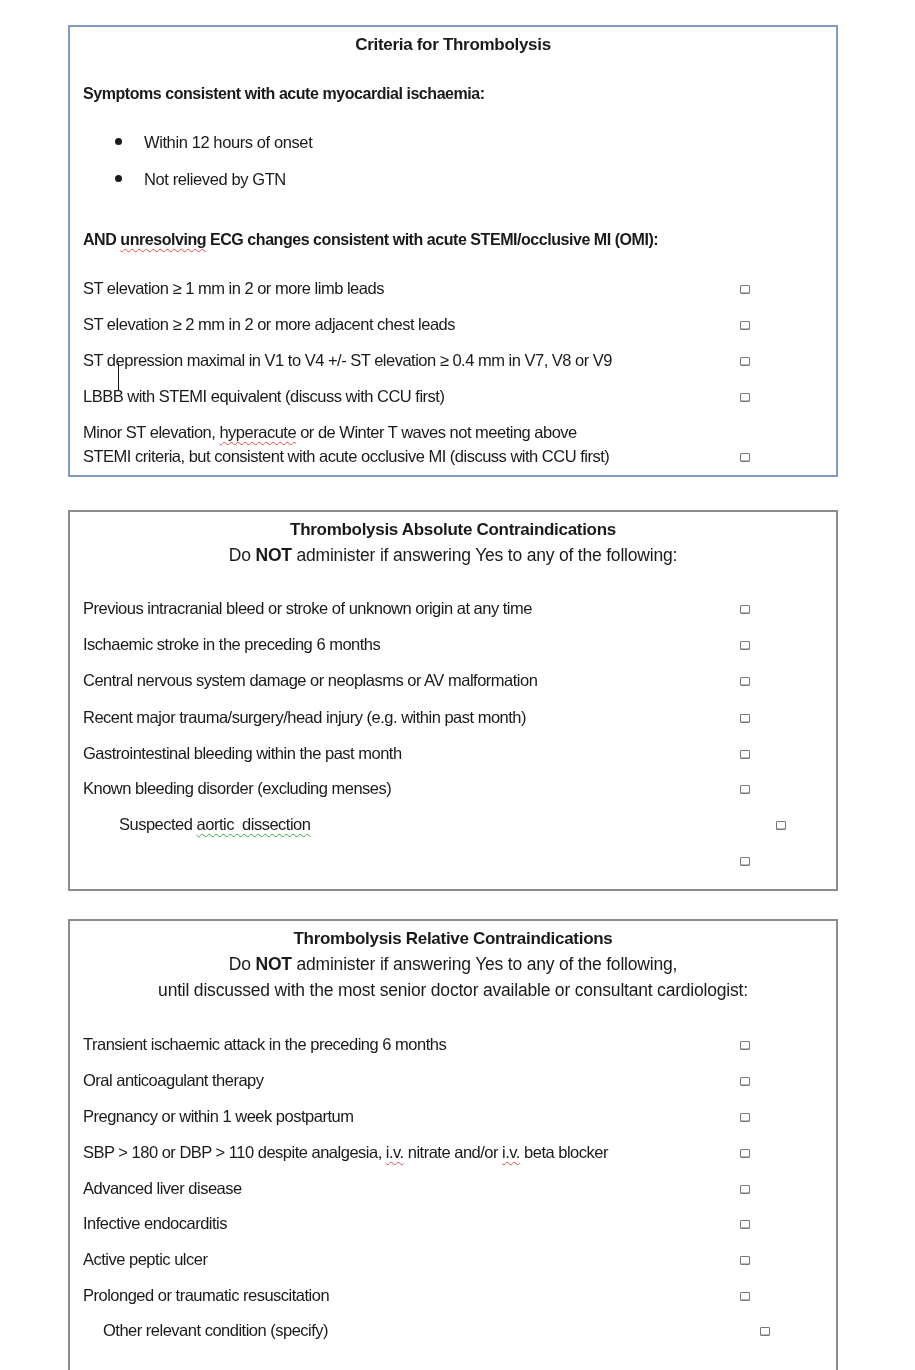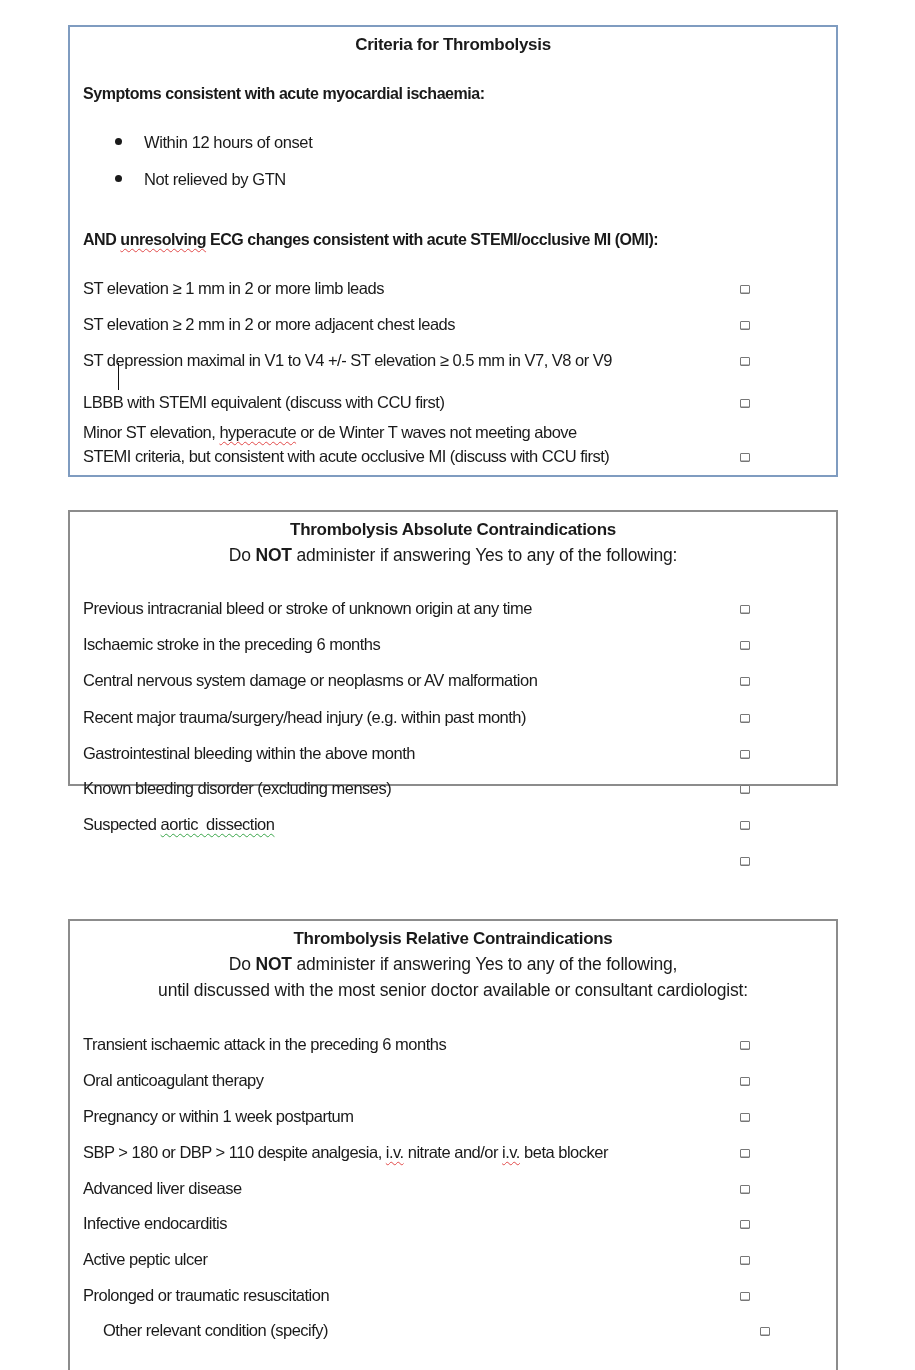"ST depression maximal in V1" span { text: 0.5 -> 0.4 }
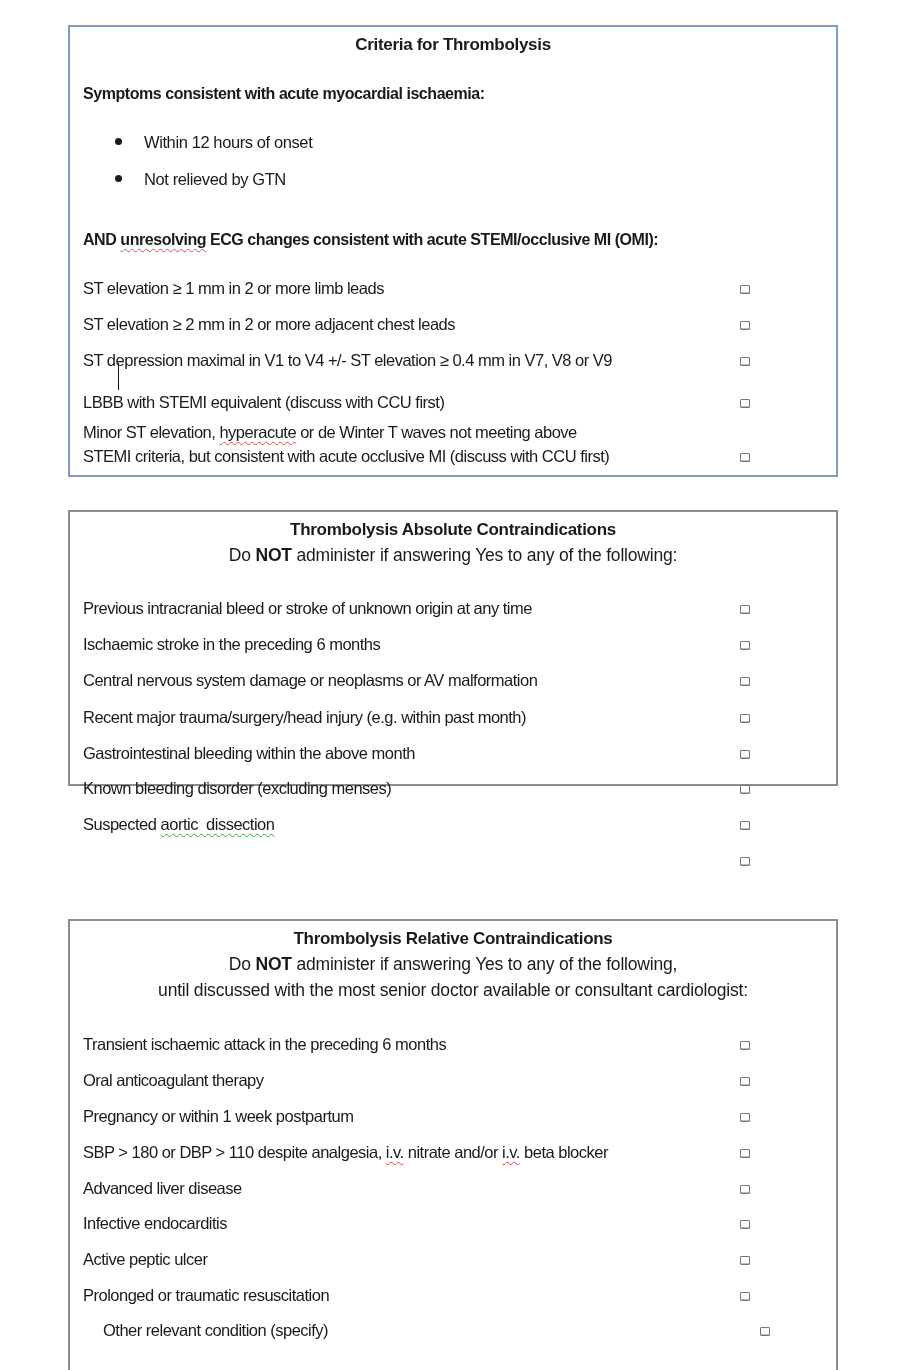"LBBB with STEMI equivalent (discuss" div.row { margin-top: 6px -> none }
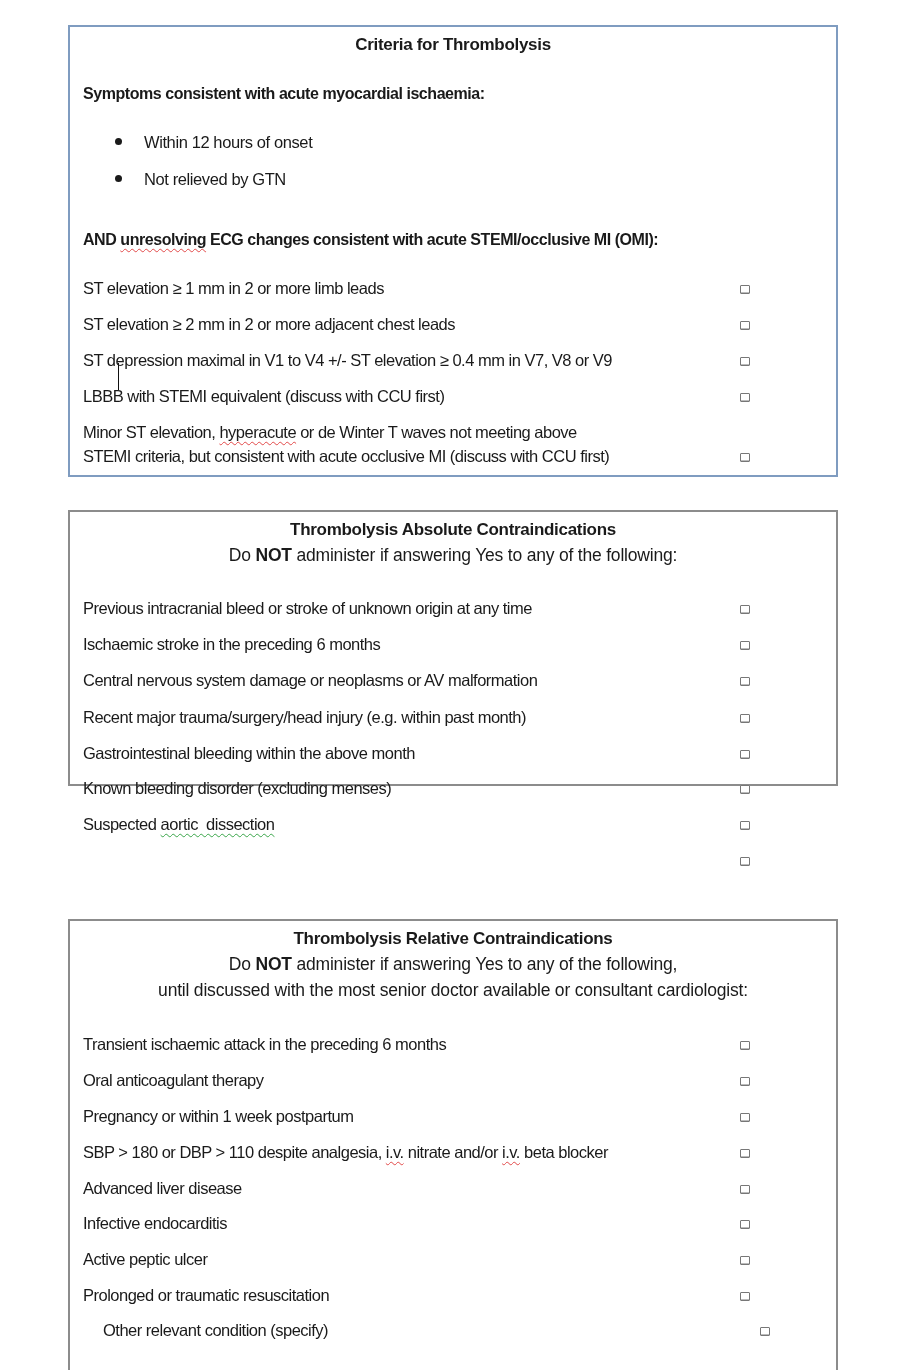"Thrombolysis Absolute Contraindications" #box2 { height: 276px -> 381px }
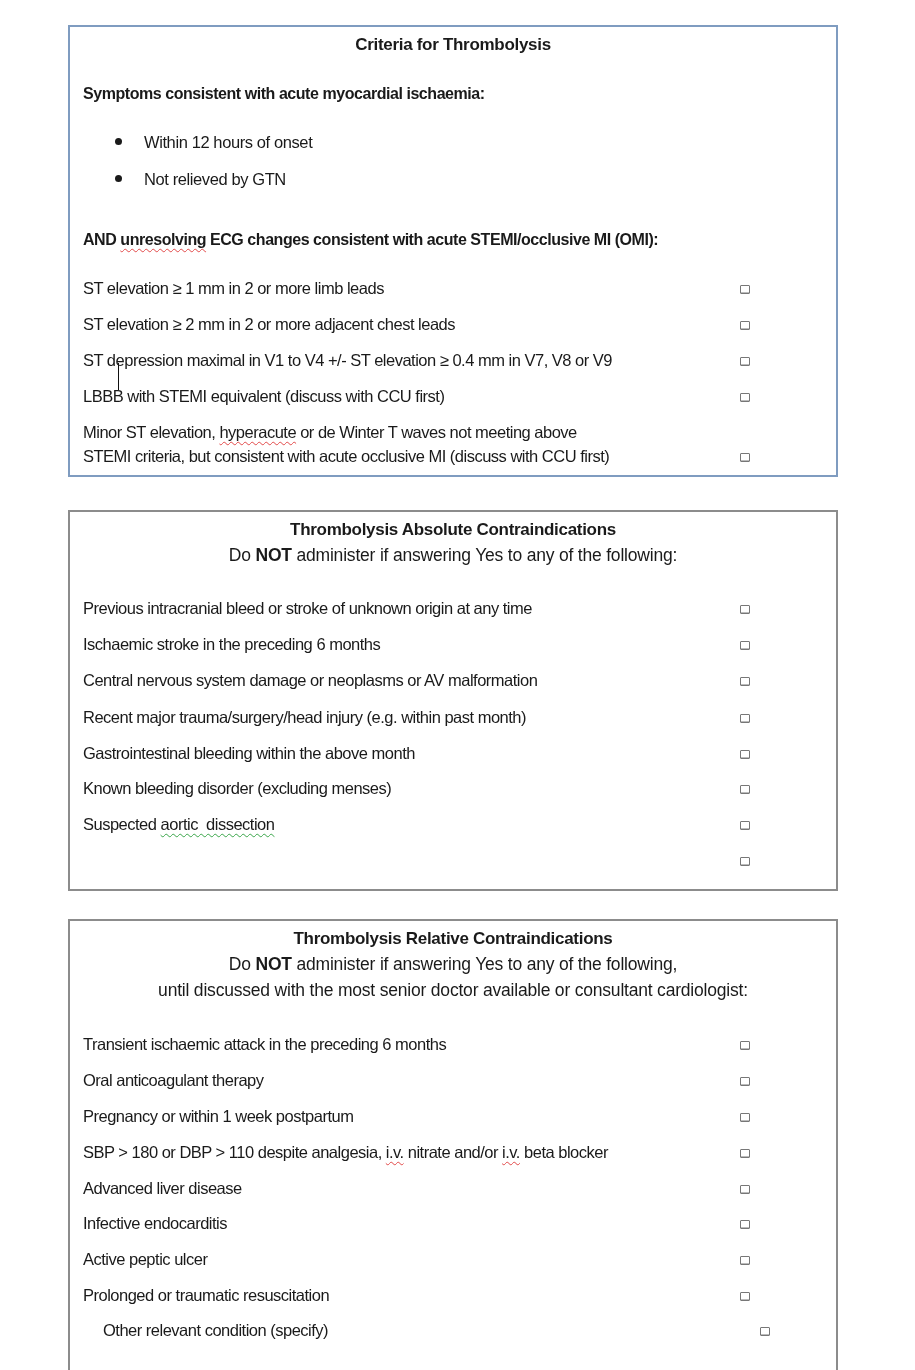"Gastrointestinal bleeding within the" span { text: above -> past }
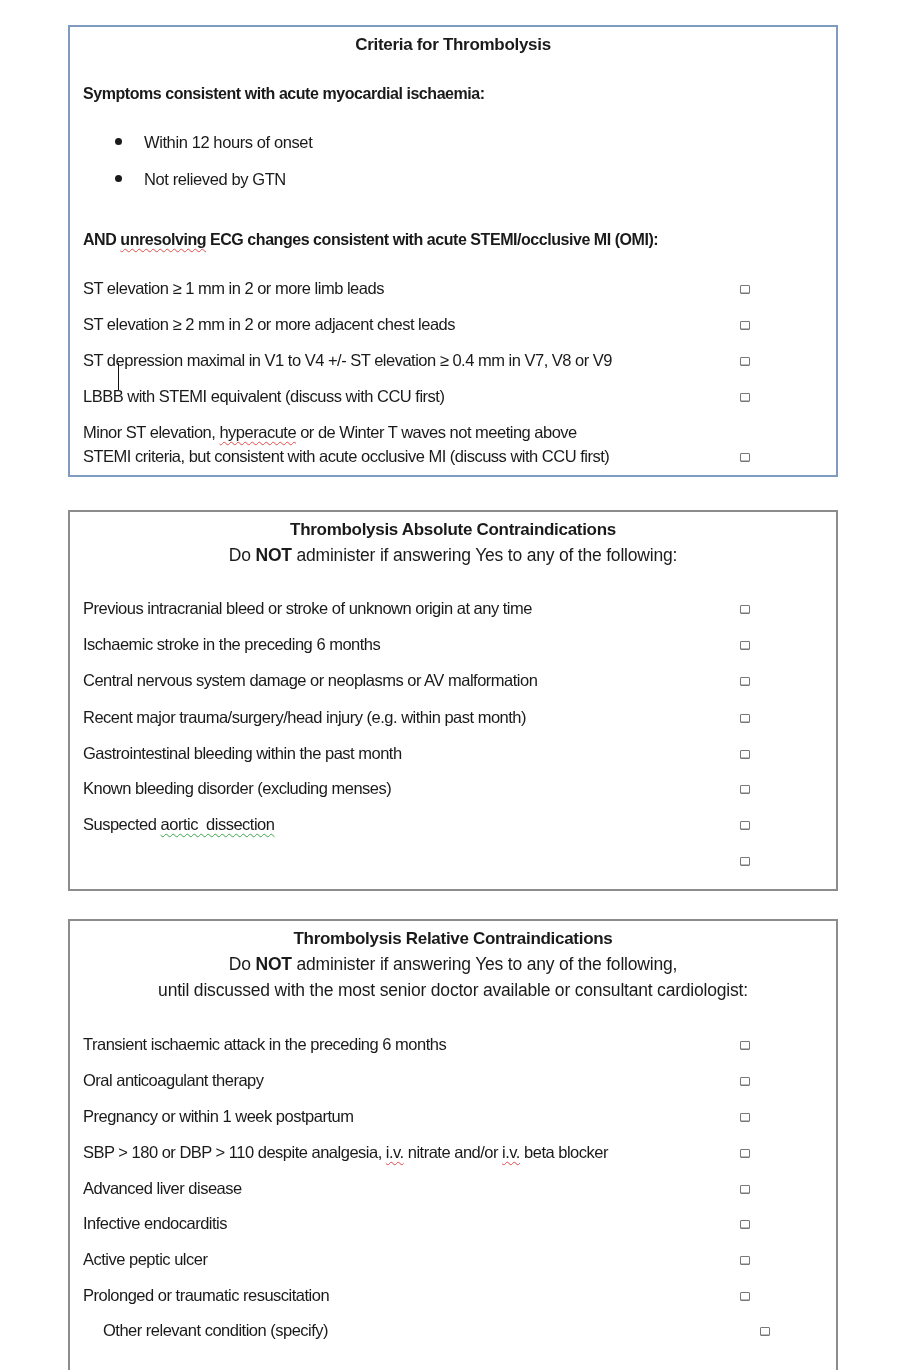"Suspected aortic dissection" div.row { margin-left: none -> 36px }
